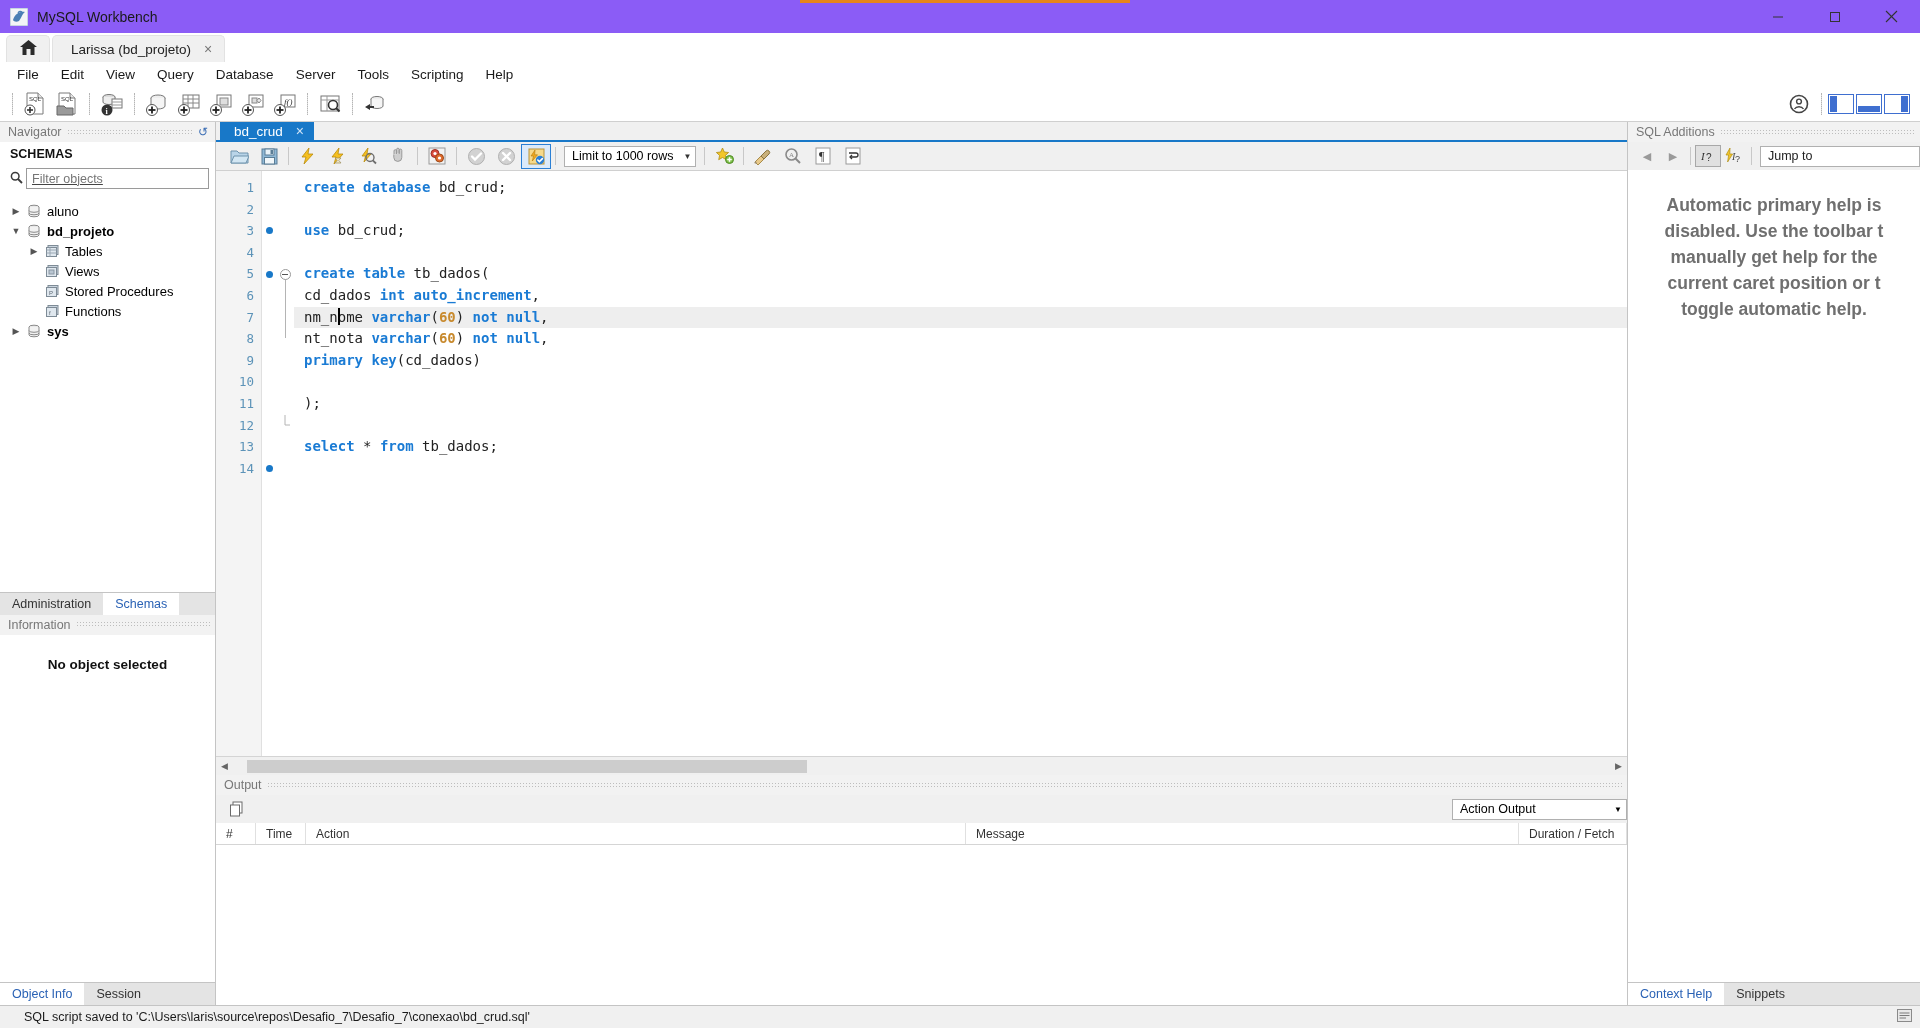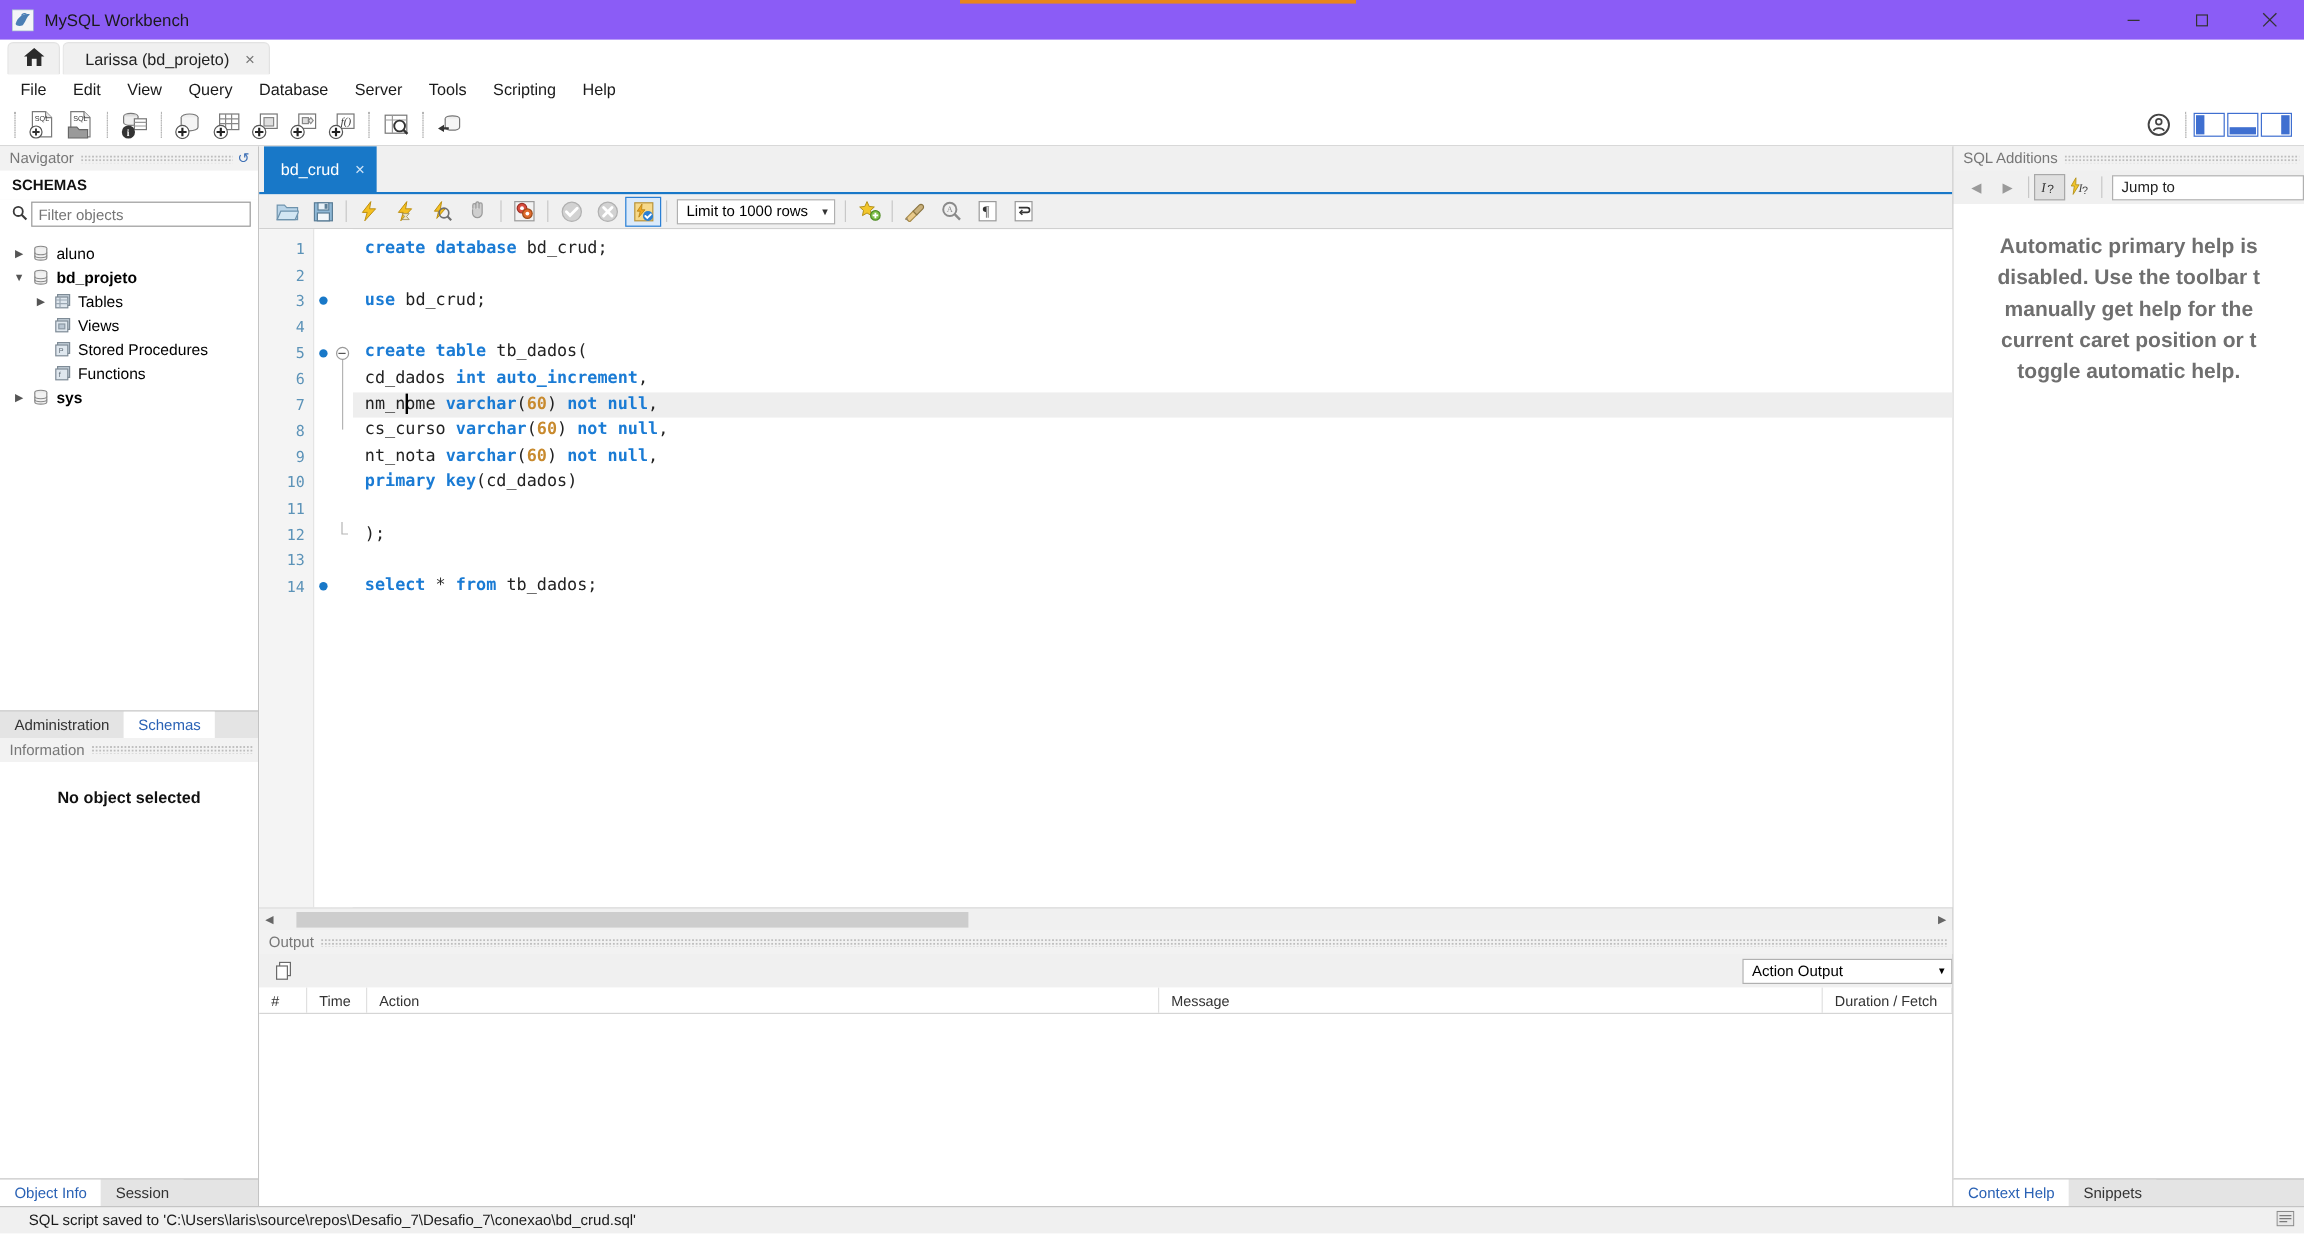"bd_crud" .editor-tabstrip { height: 40px -> 20px }
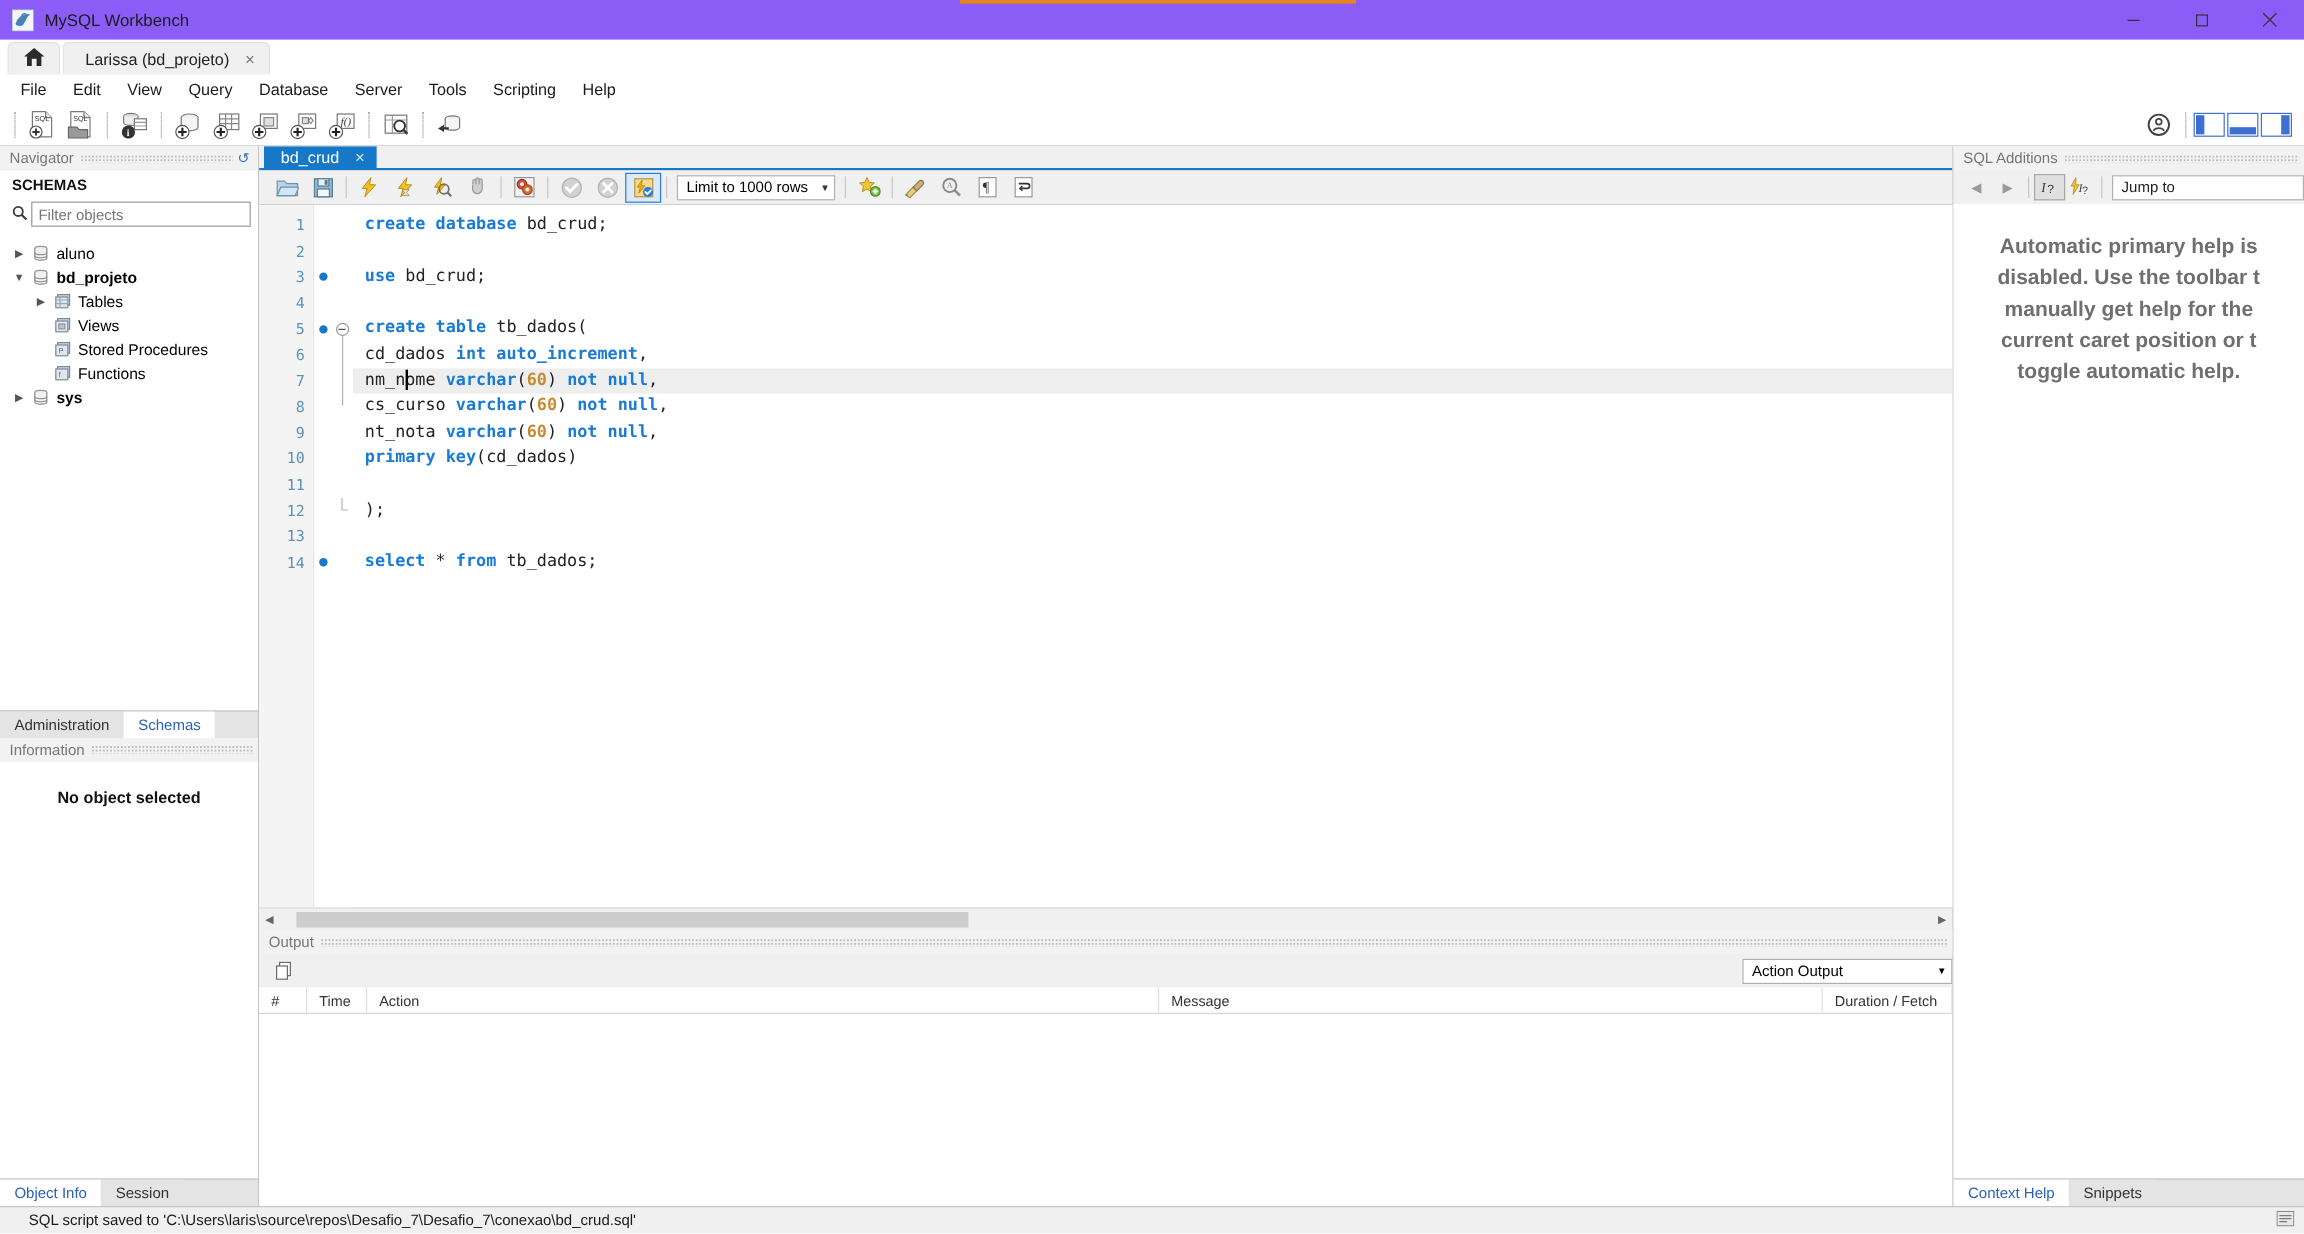"Filter objects" .filterbox input { text-decoration: none -> underline }
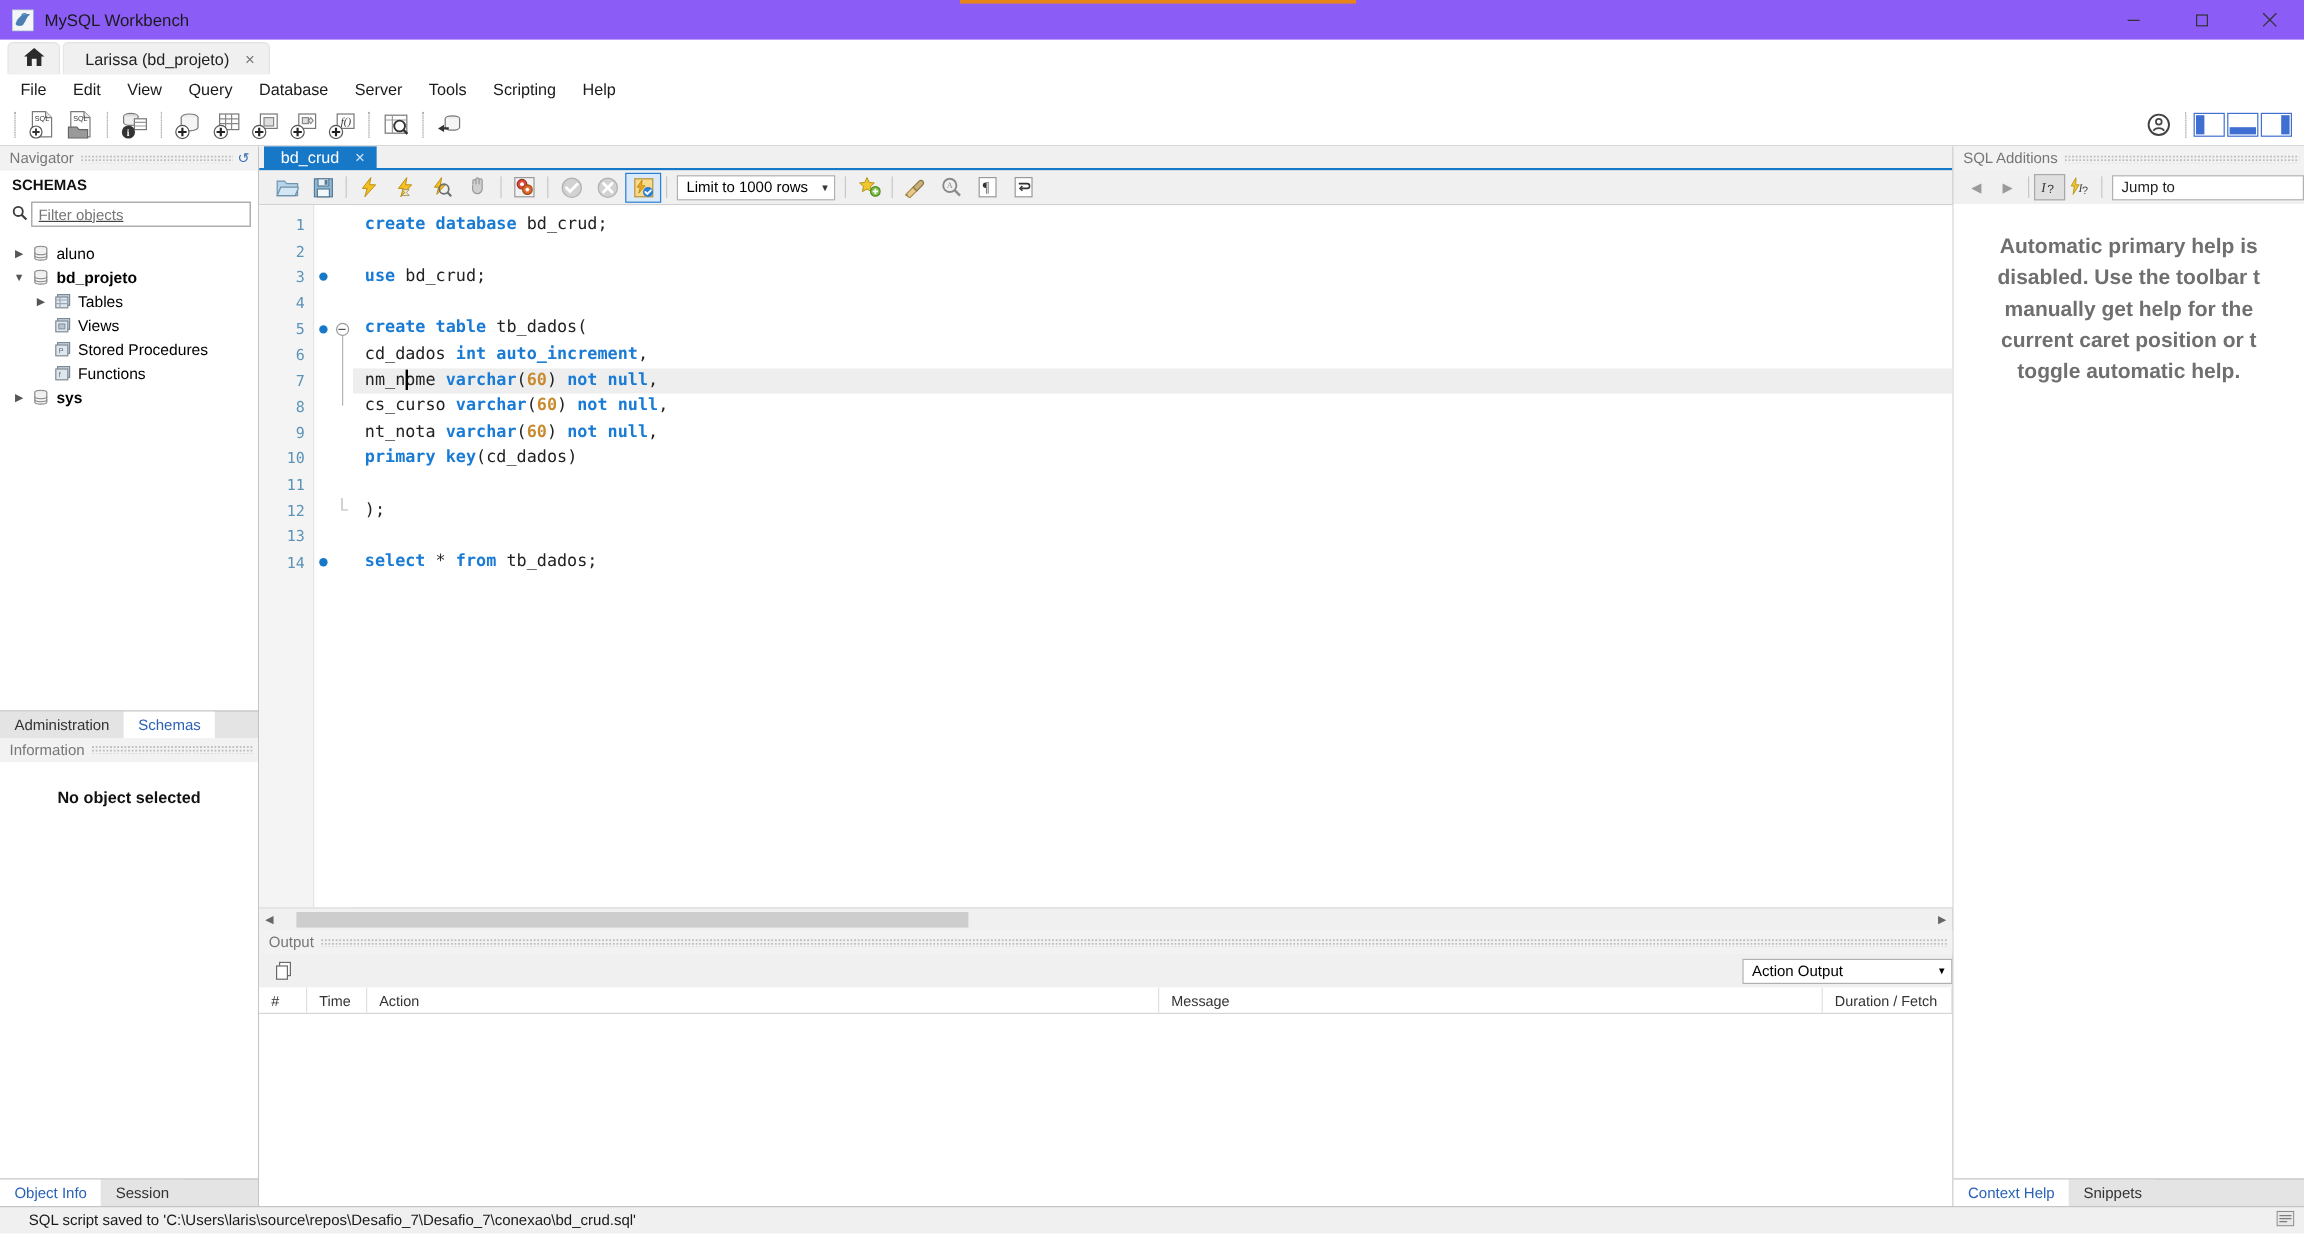"cs_curso varchar(60) not null," div.cline { html: <div>cs_curso <span>varchar</span>(<span>60</span>) <span>not</span> <span>null</span>,</div> -> none }
